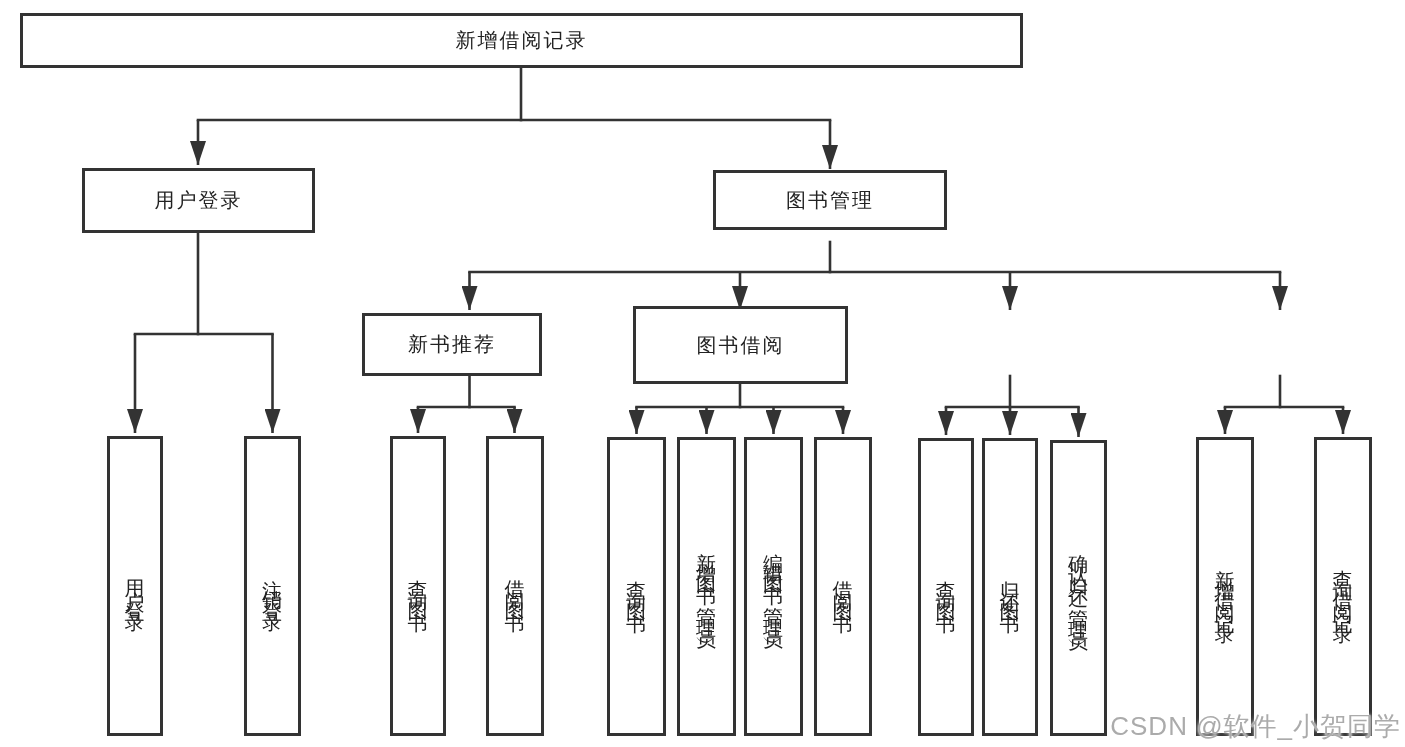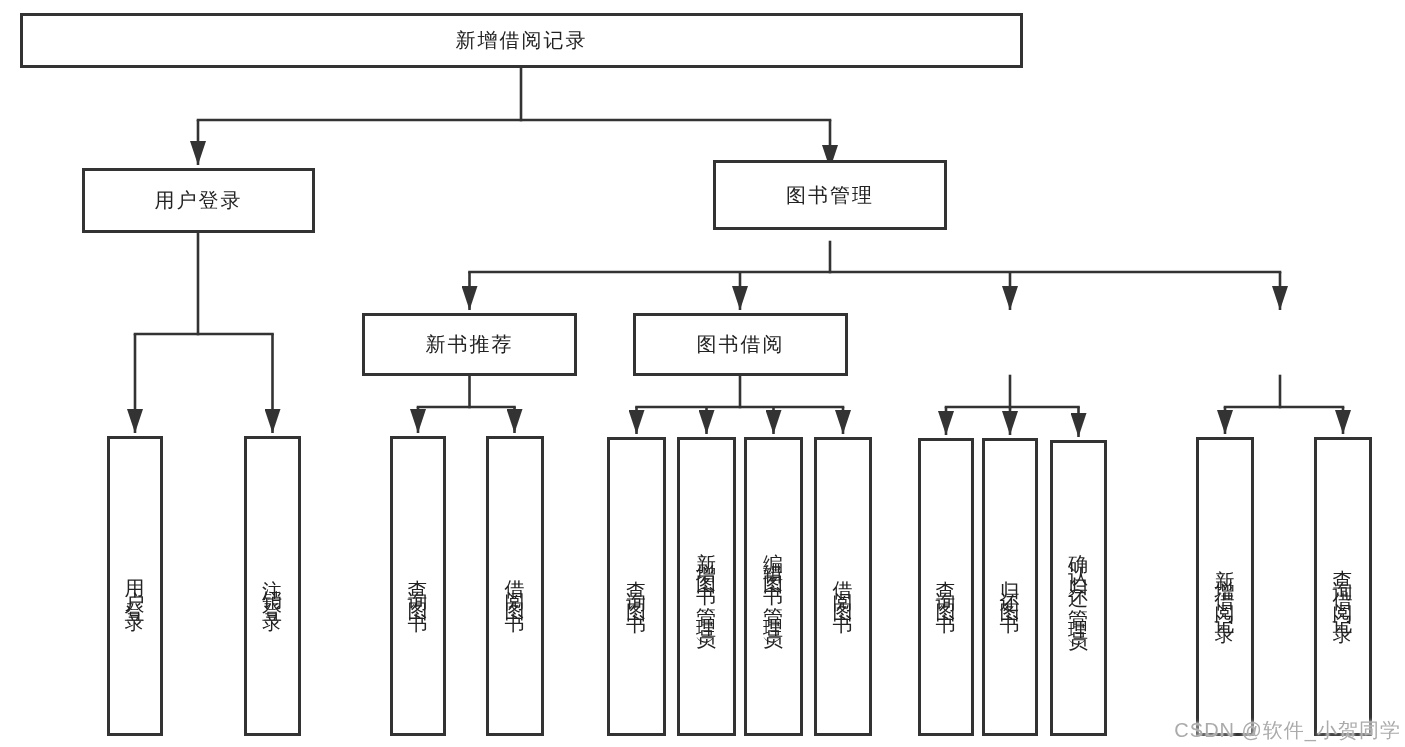"图书管理" div.node { height: 70px -> 60px; top: 160px -> 170px }
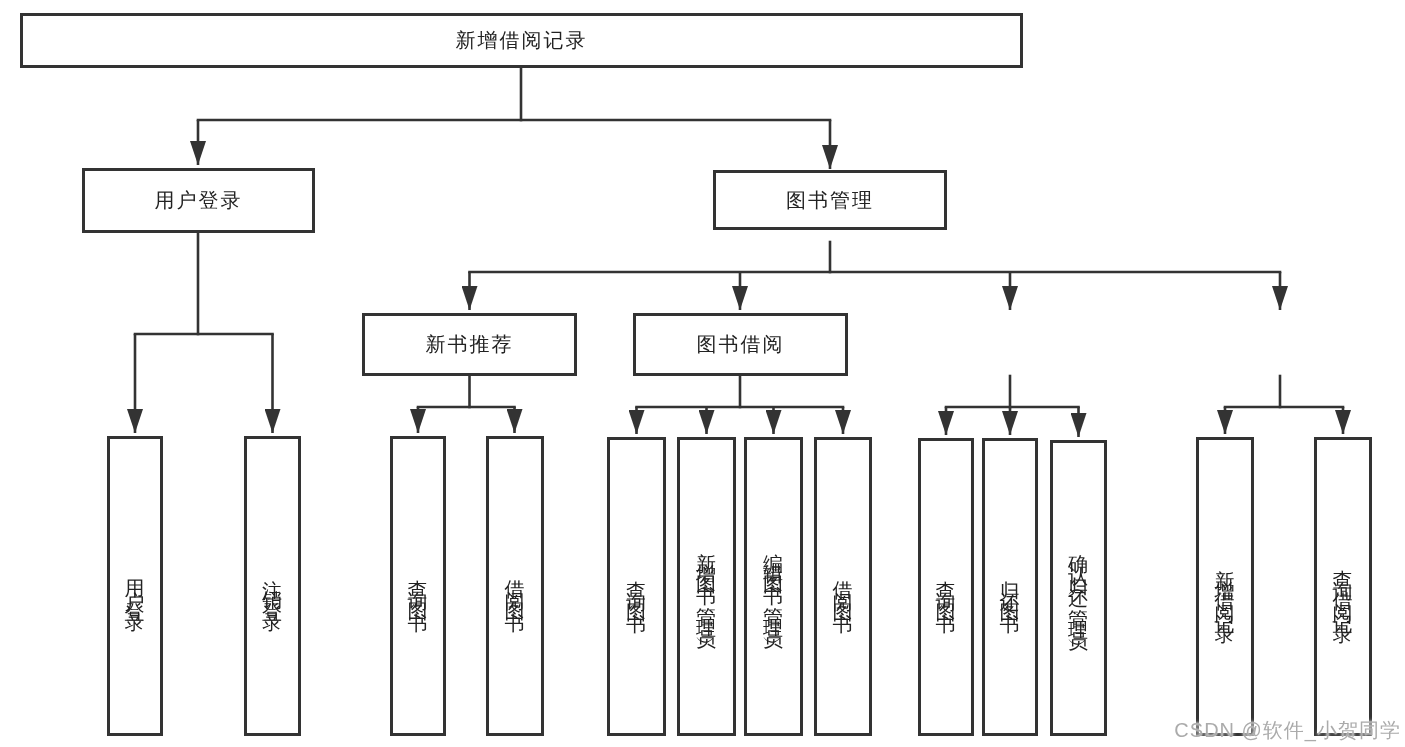"新书推荐" div.node { width: 215px -> 180px }
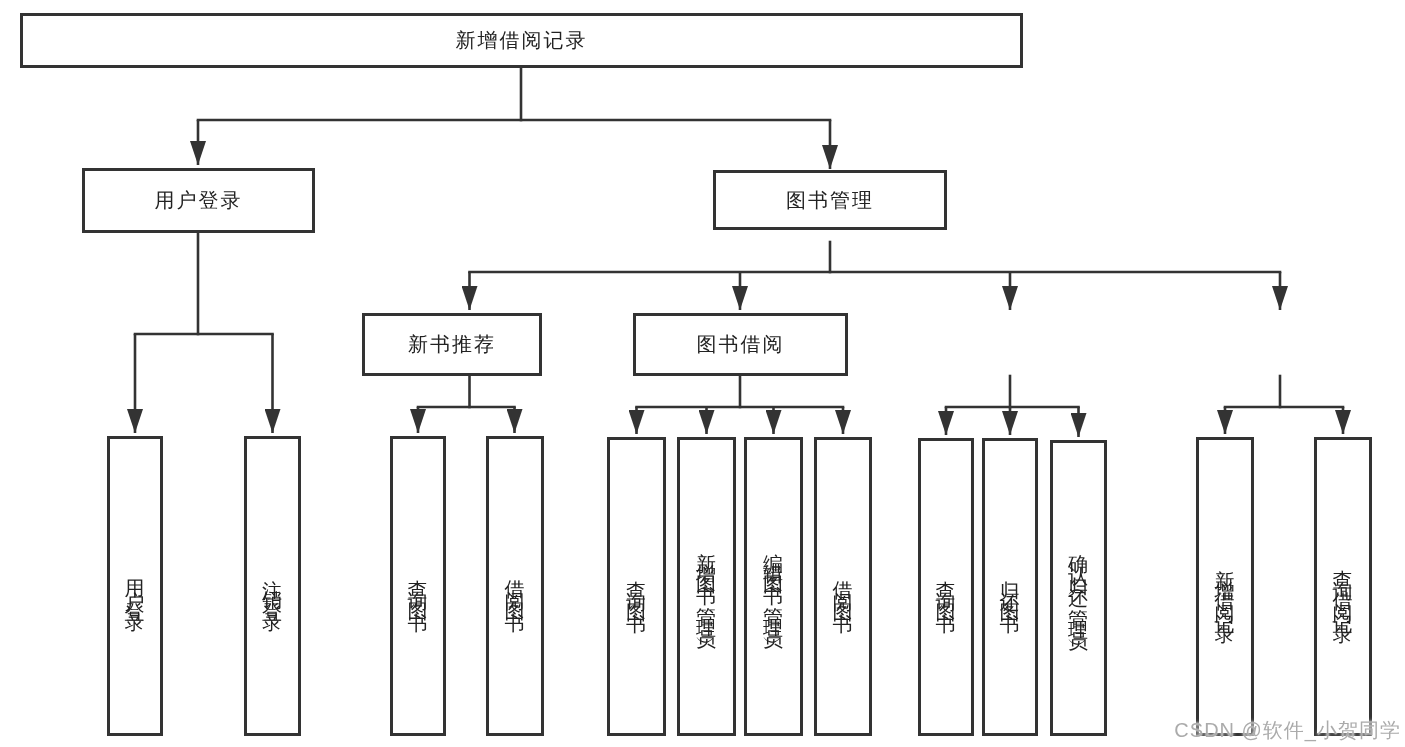"图书借阅" div.node { height: 63px -> 78px; top: 313px -> 306px }
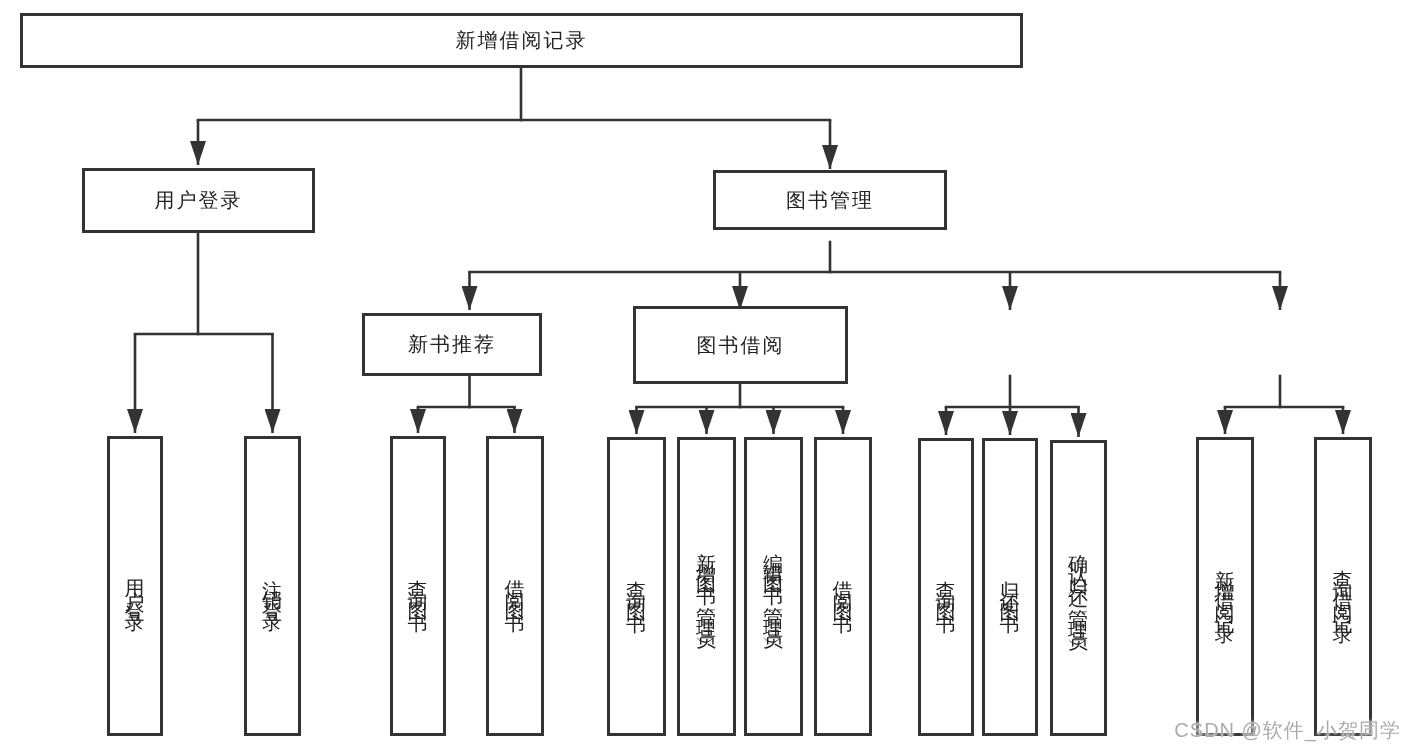"CSDN @软件_小贺同学" .watermark { font-size: 20px -> 26px }
